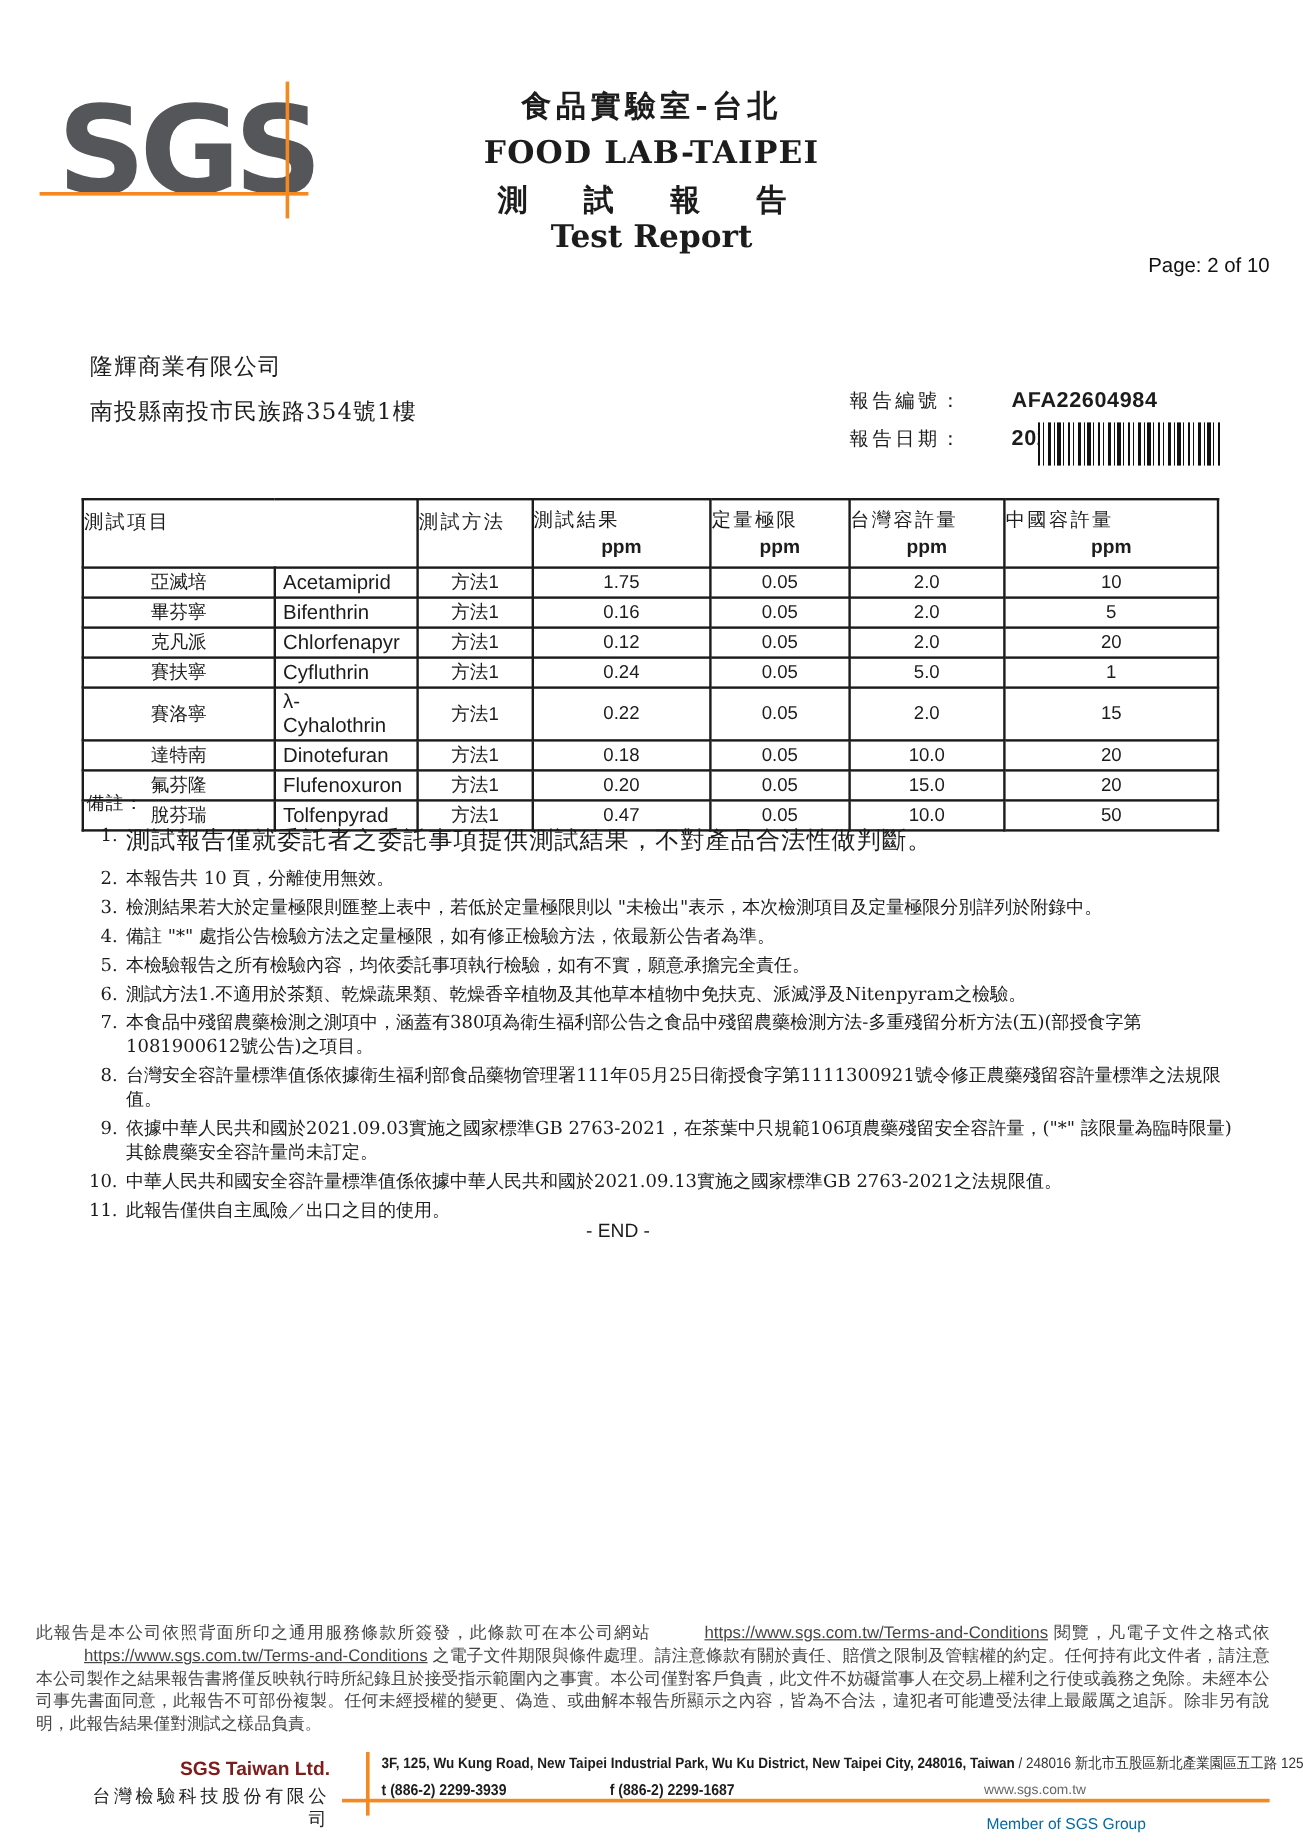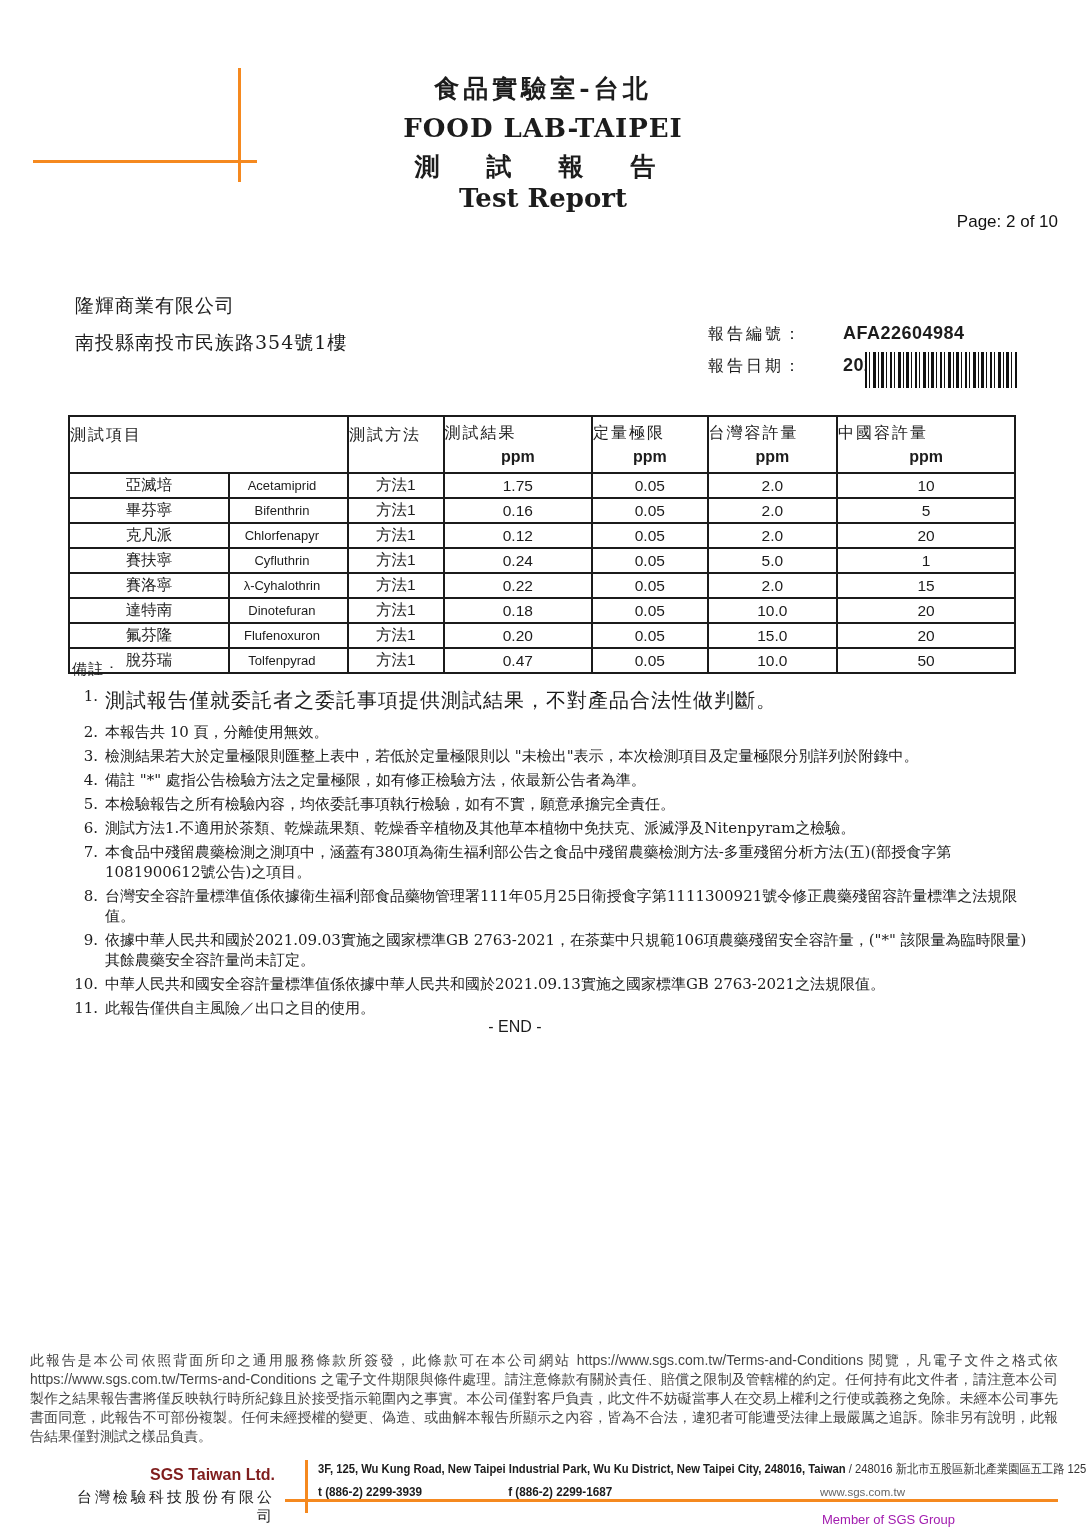"SGS" div.logo-text { html: none -> <div>SGS</div> }
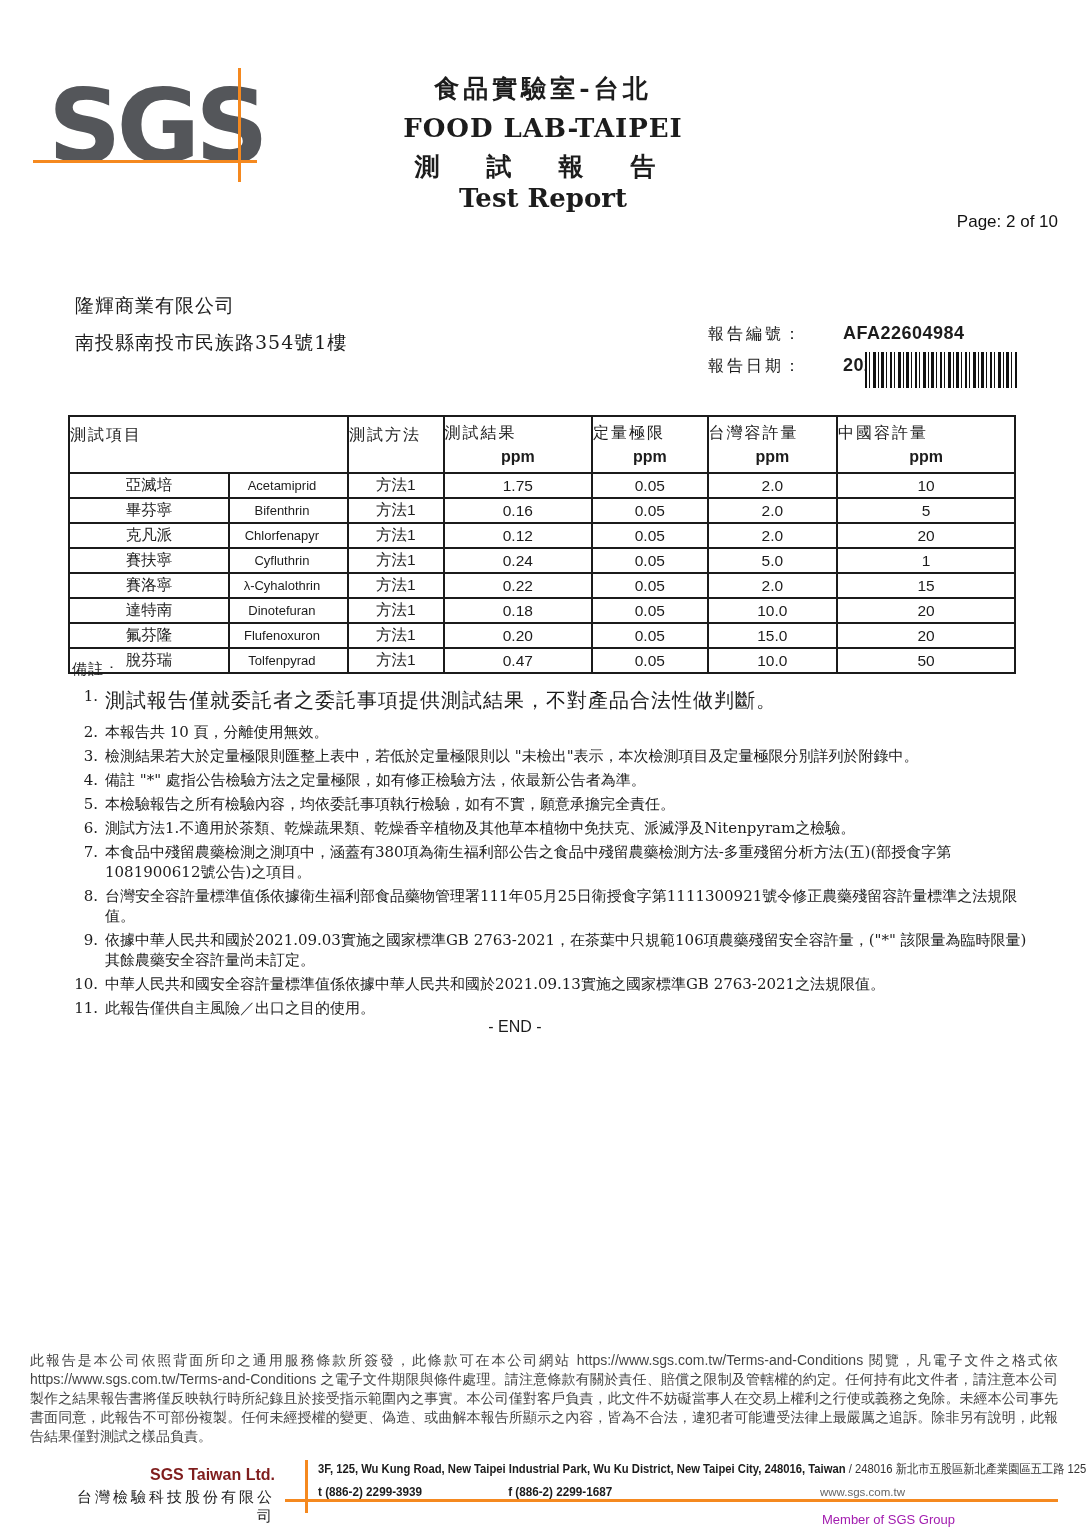"Acetamiprid" td.l { font-size: 13px -> 17px; text-align: center -> left }
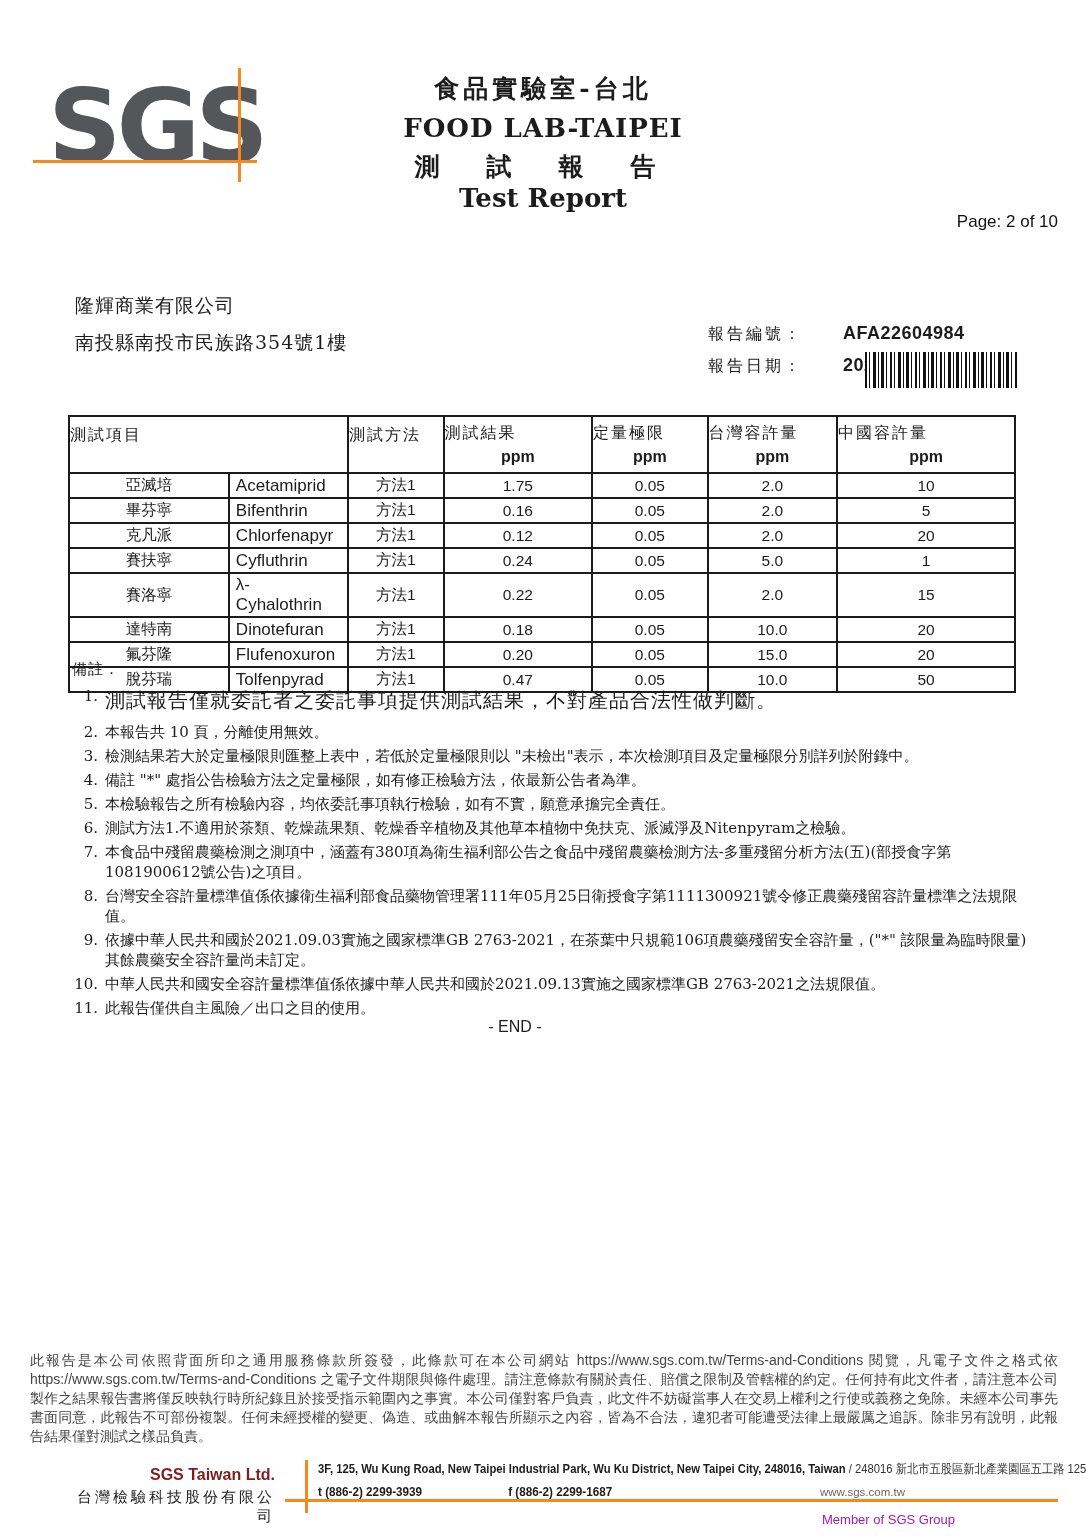"https://www.sgs.com.tw/Terms-and-Conditi" .dlink { margin-left: none -> 40px; text-decoration: none -> underline }
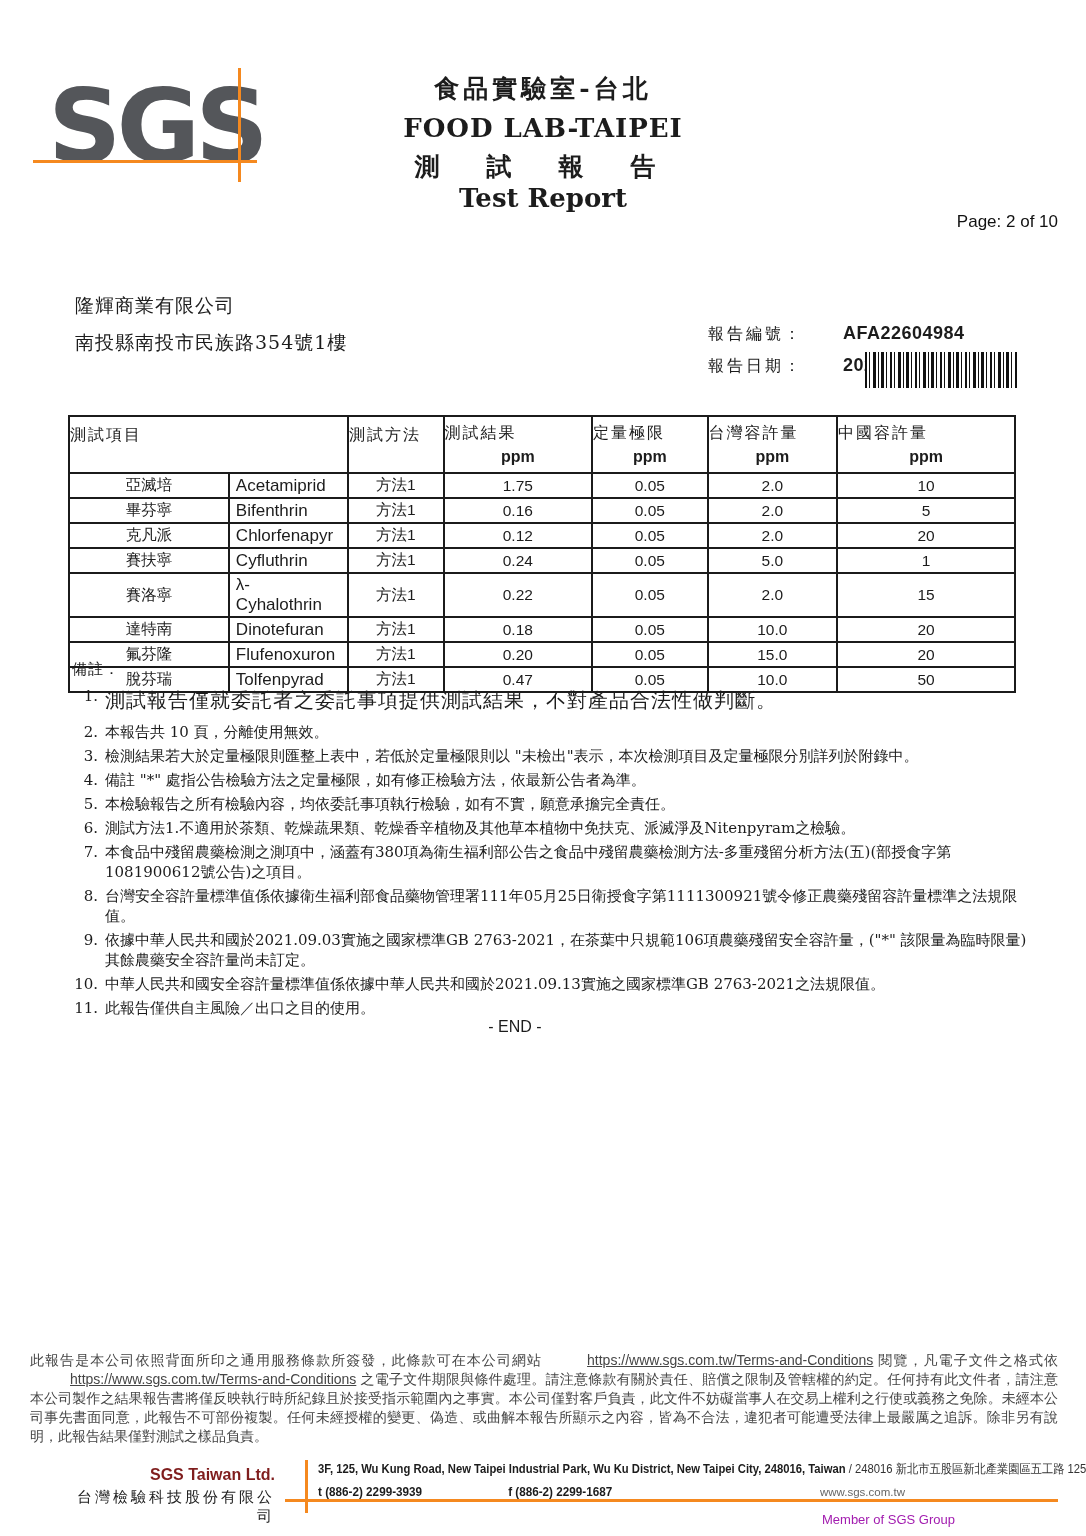"Member of SGS Group" .f-member { color: #a21caf -> #0369a1 }
